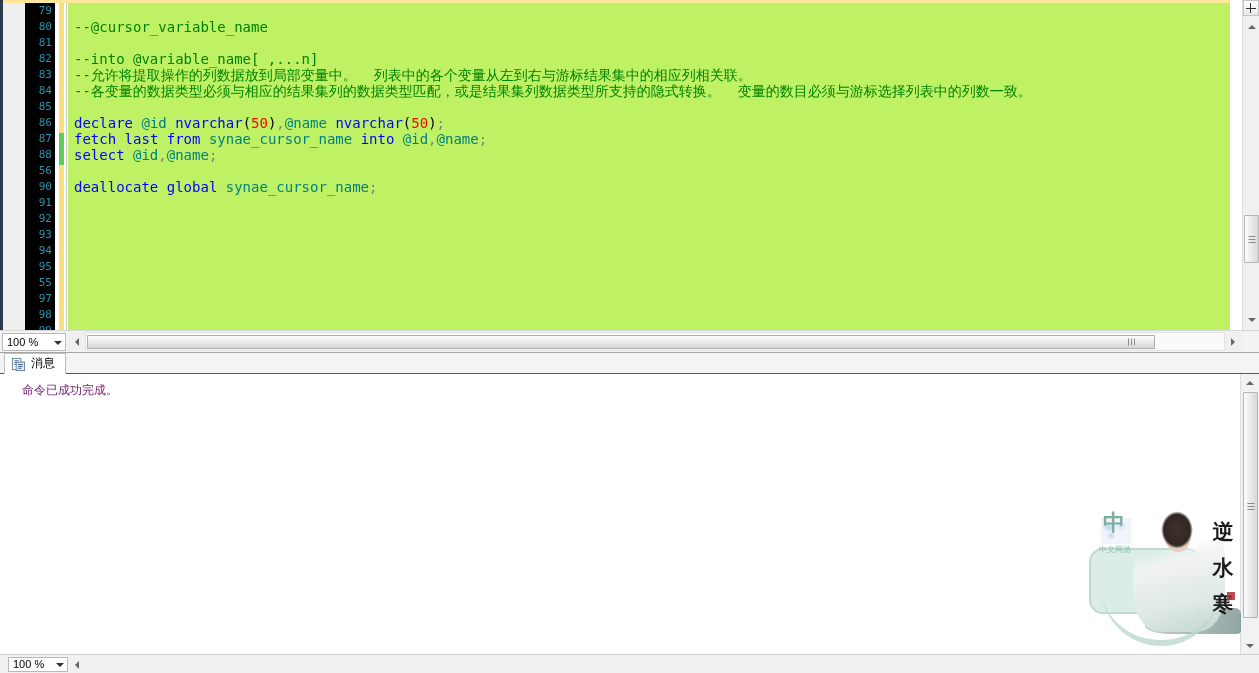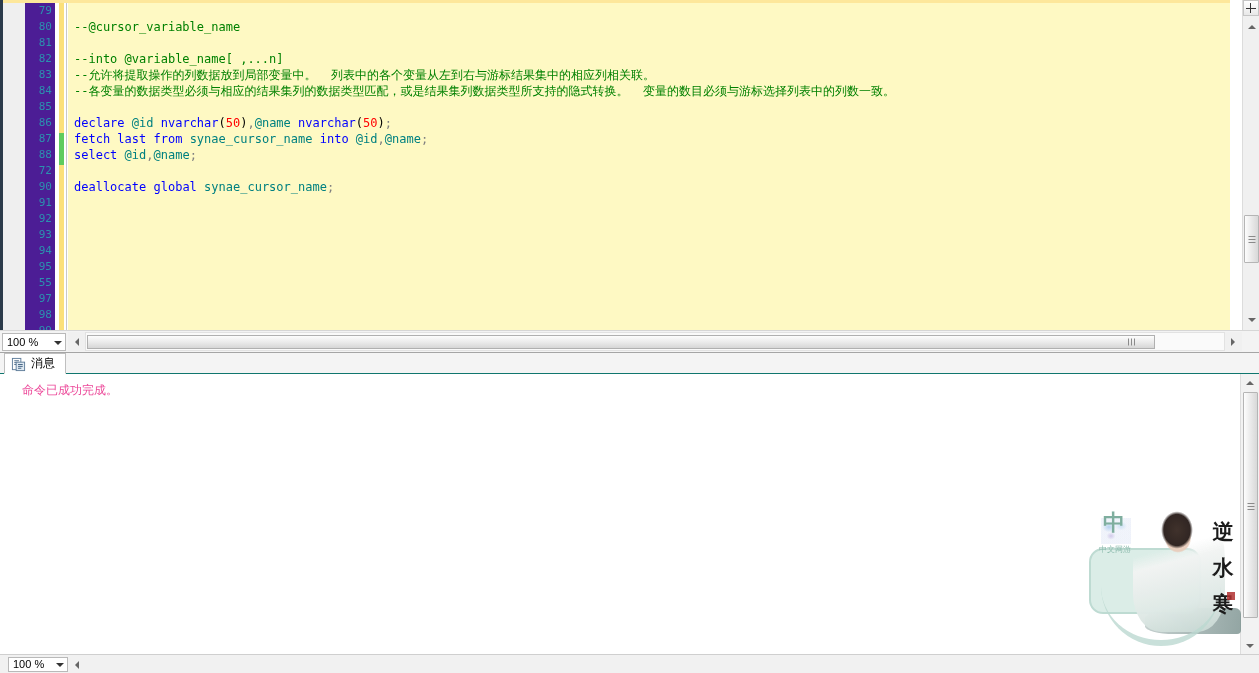"79" .line-number-col { background: #4c1d95 -> #000000 }
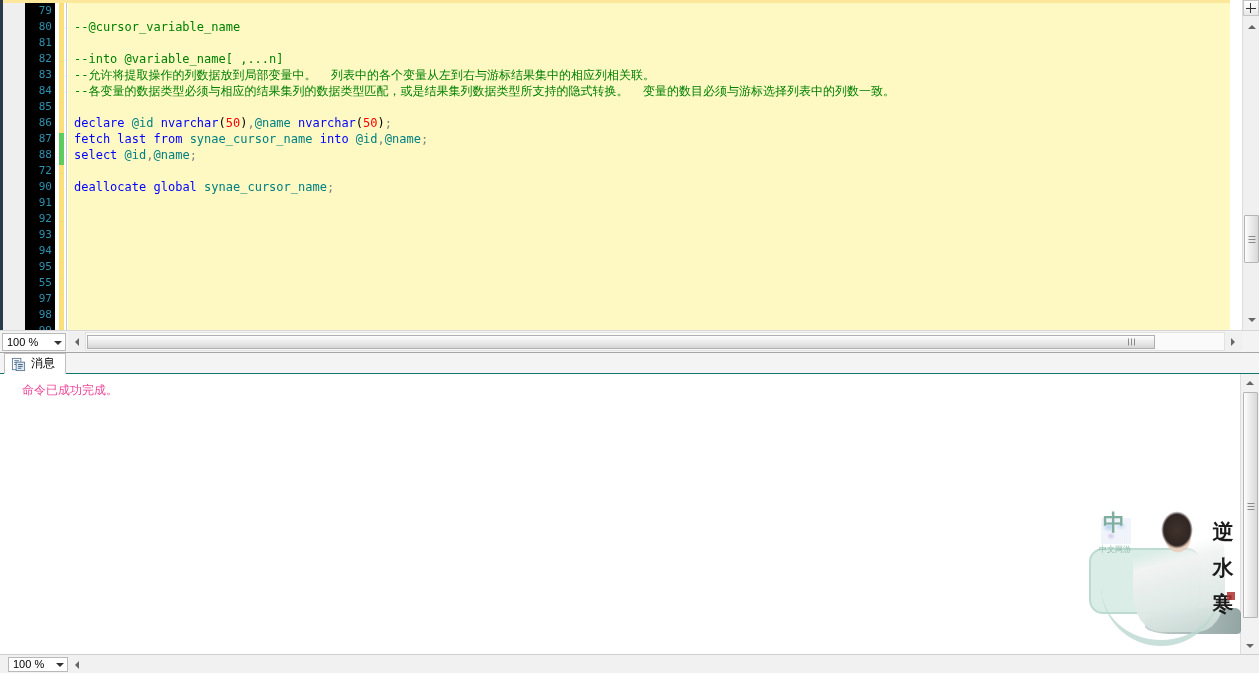"--@cursor_variable_name" .code-area { background: #fef9c3 -> #bef264; font-size: 12px -> 14px }
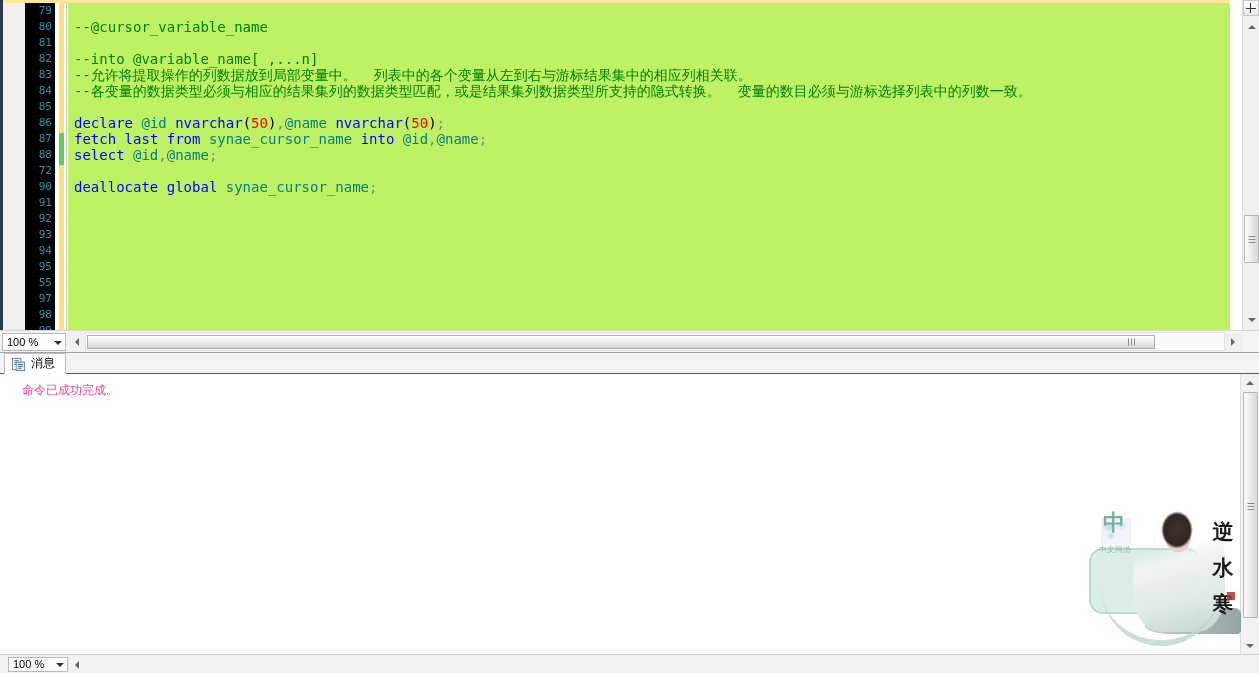"72" div { text: 72 -> 56 }
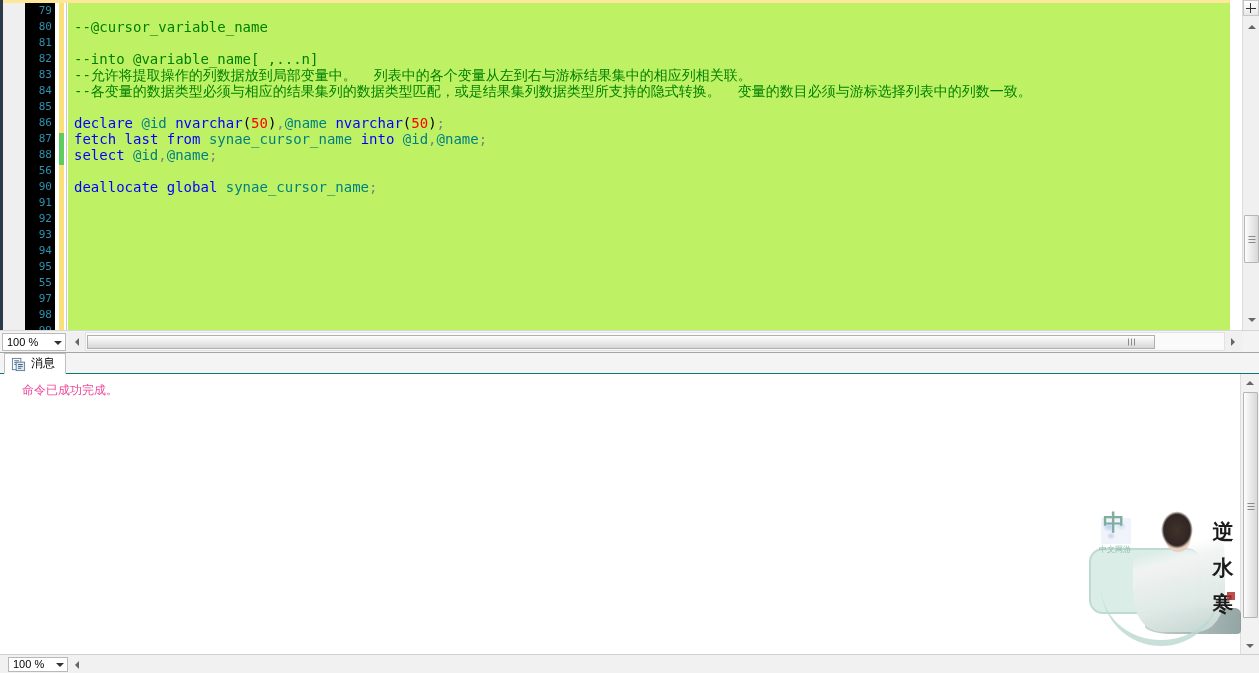"命令已成功完成。" .message-text { color: #ec4899 -> #701a75 }
